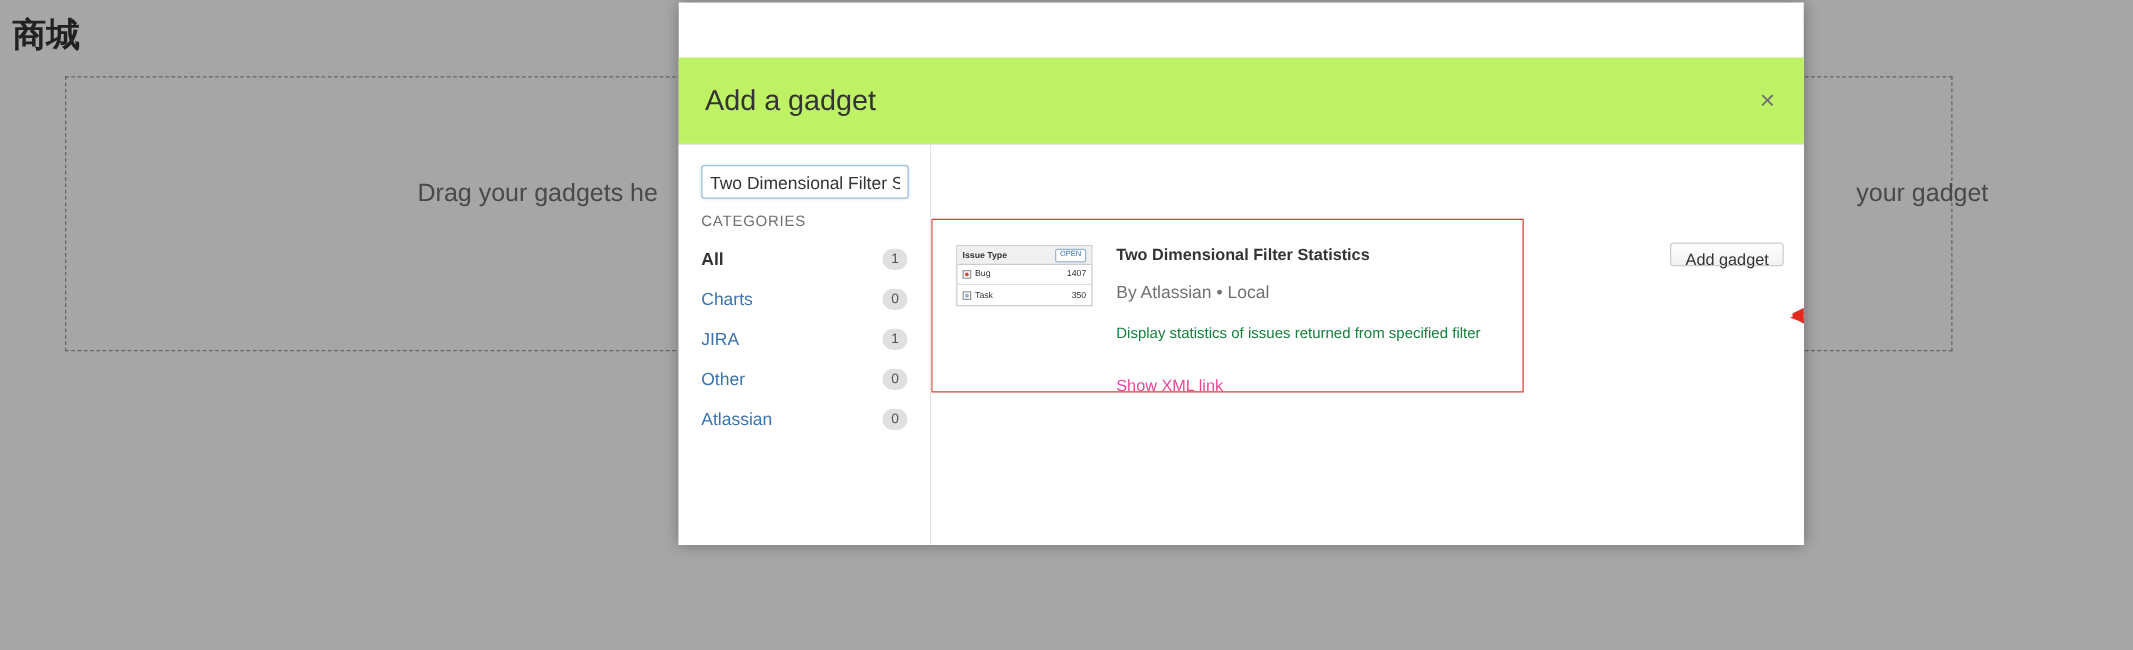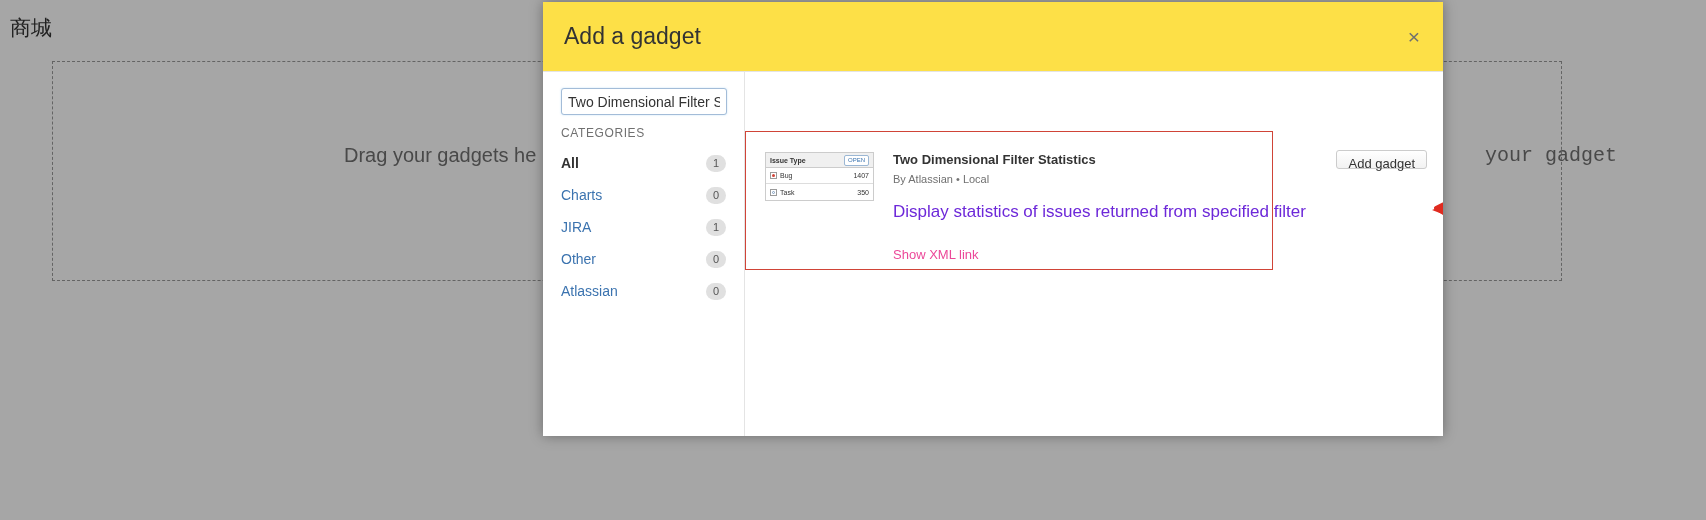"商城" #page-title { font-size: 21px -> 27px; font-weight: none -> bold }
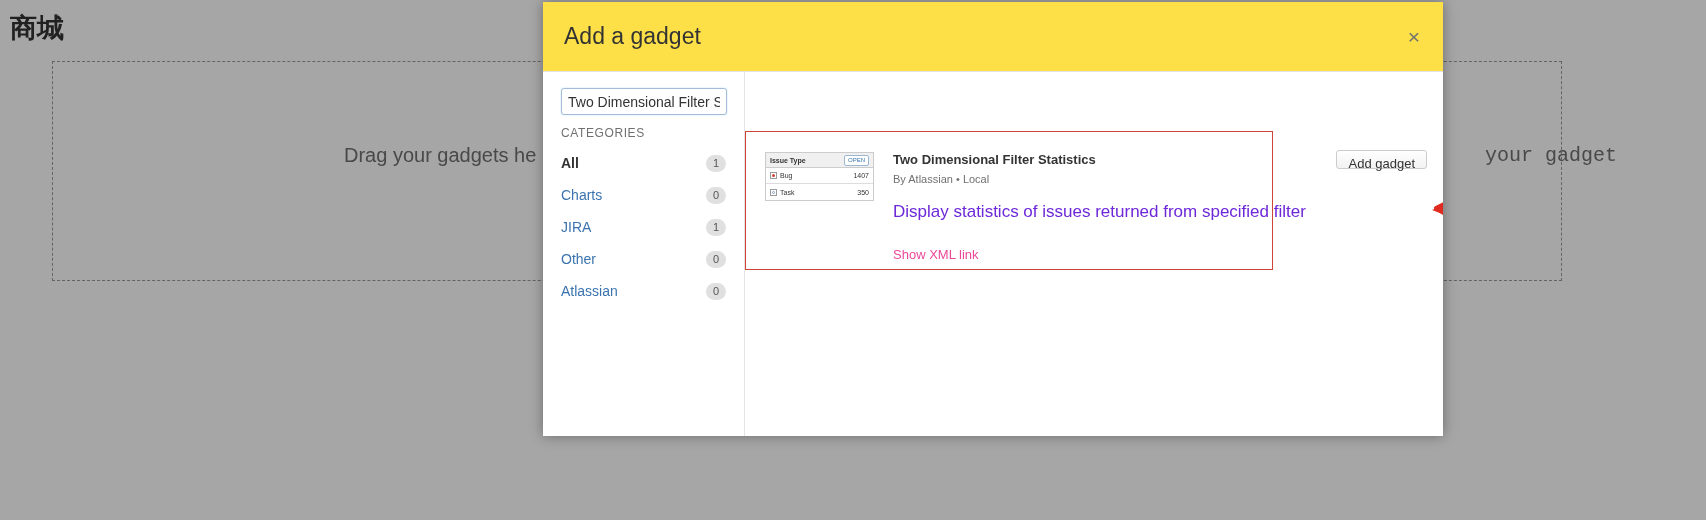"Add a gadget" #dialog-header { background: #fde047 -> #bef264; margin-top: none -> 44px }
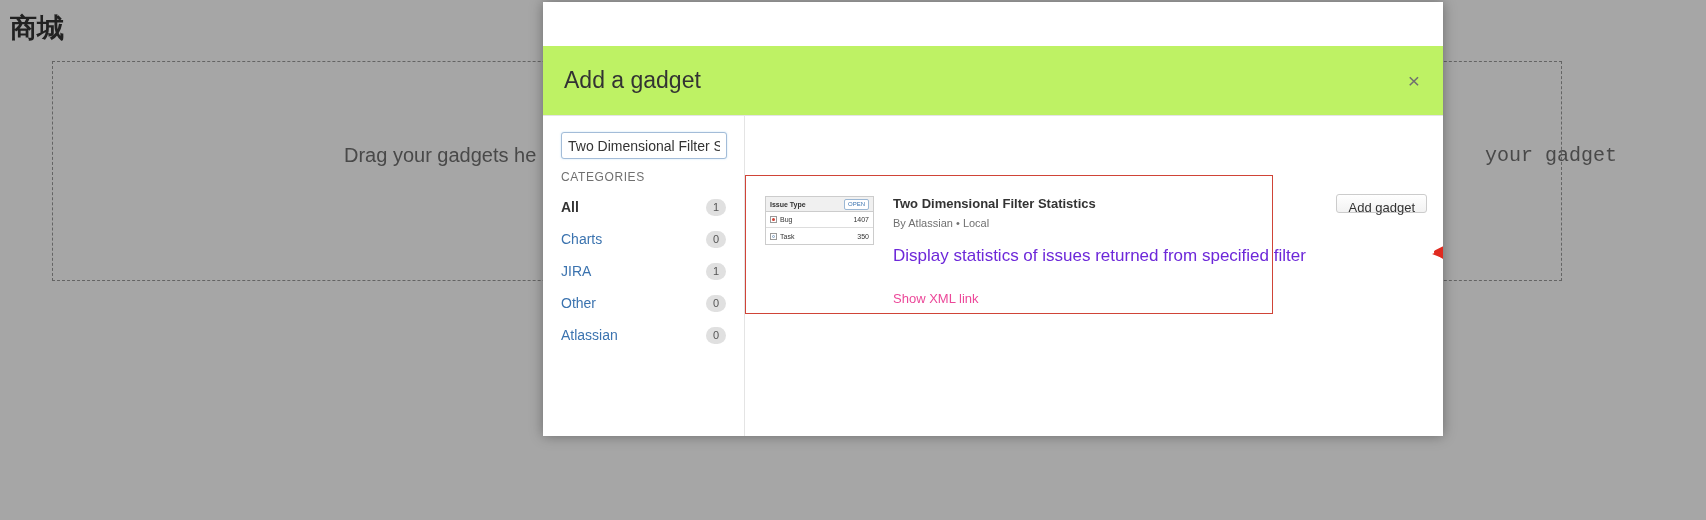"Drag your gadgets he" #dropzone-text-left { left: 291px -> 281px }
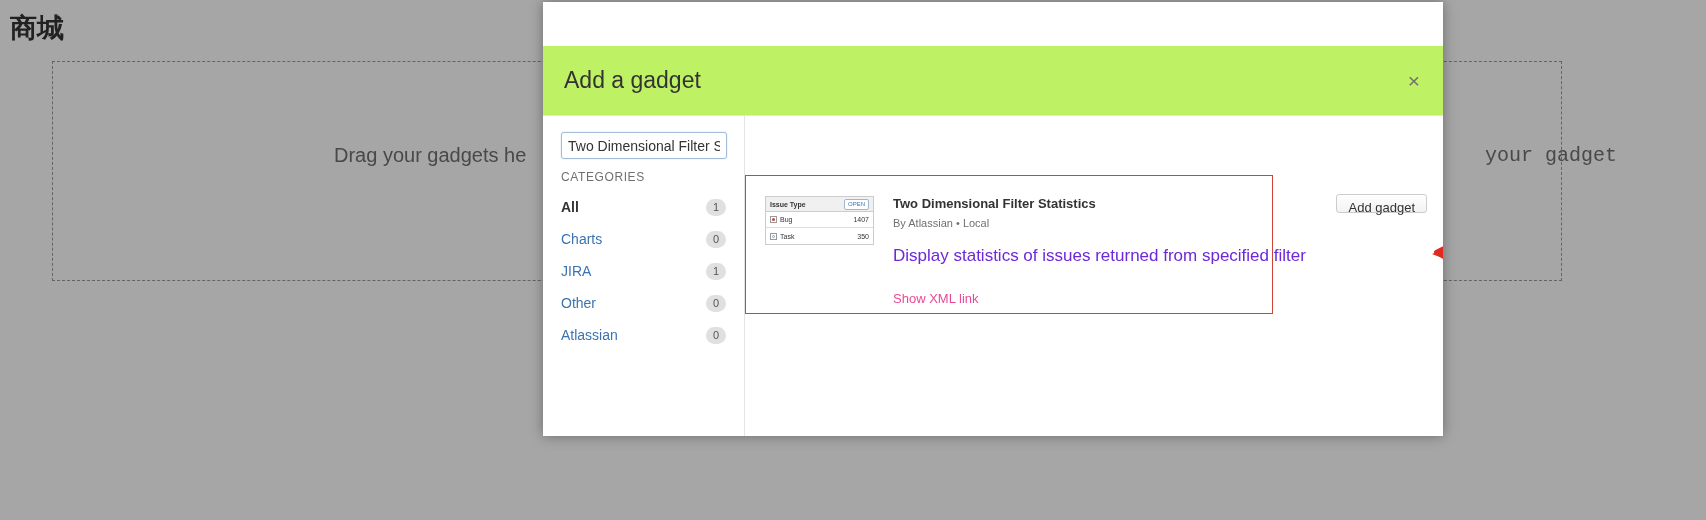"your gadget" #dropzone-text-right { font-family: Liberation Mono, monospace -> none }
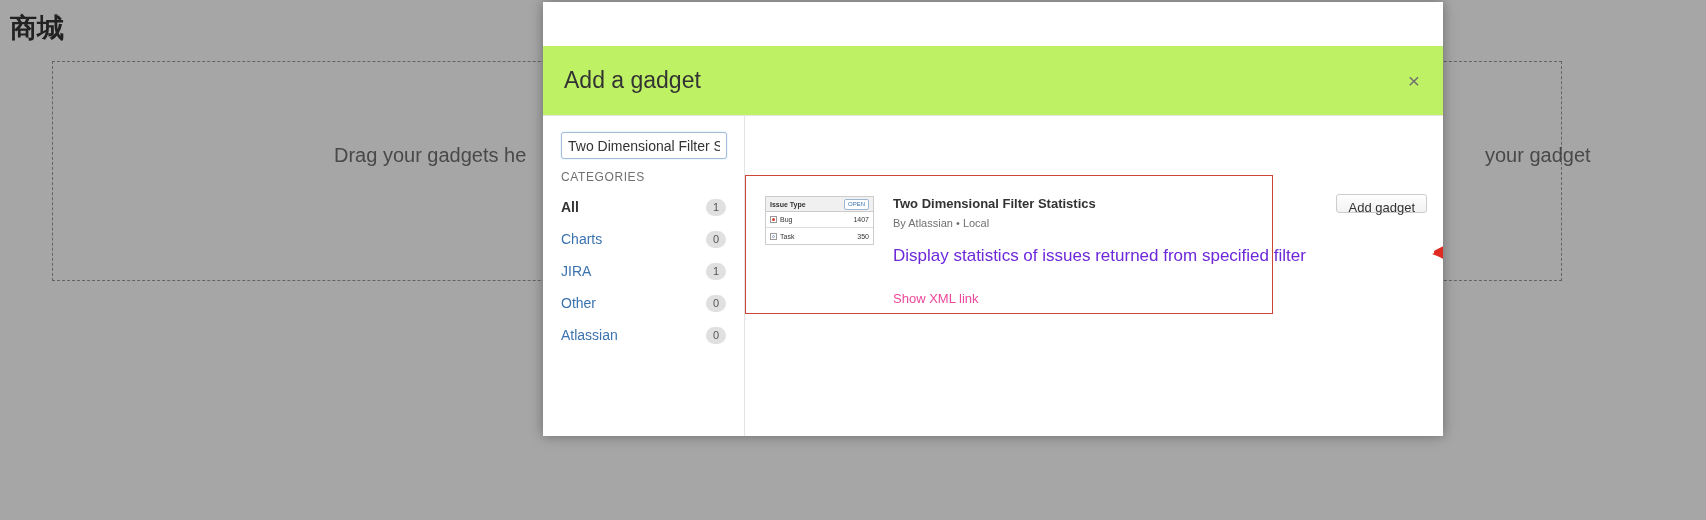"Two Dimensional Filter Statistics" #gadget-card { width: 528px -> 474px }
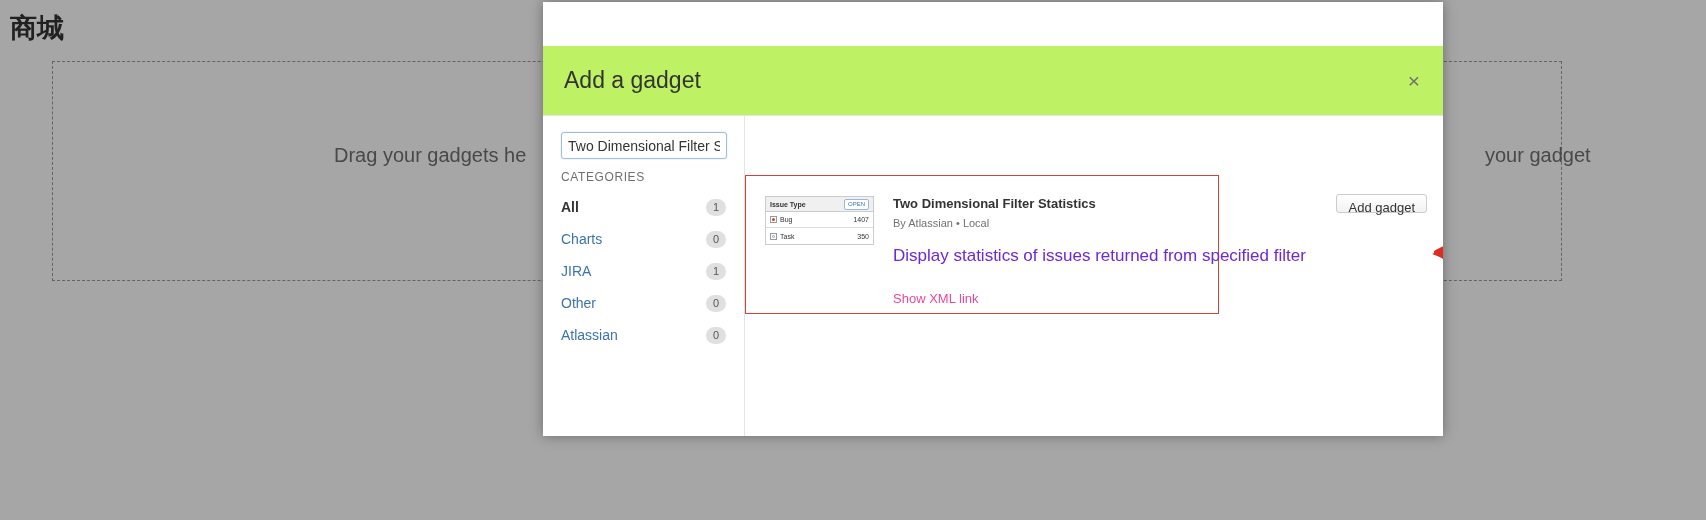"By Atlassian • Local" #gadget-author { font-size: 11px -> 14px; margin-top: 2px -> 12px }
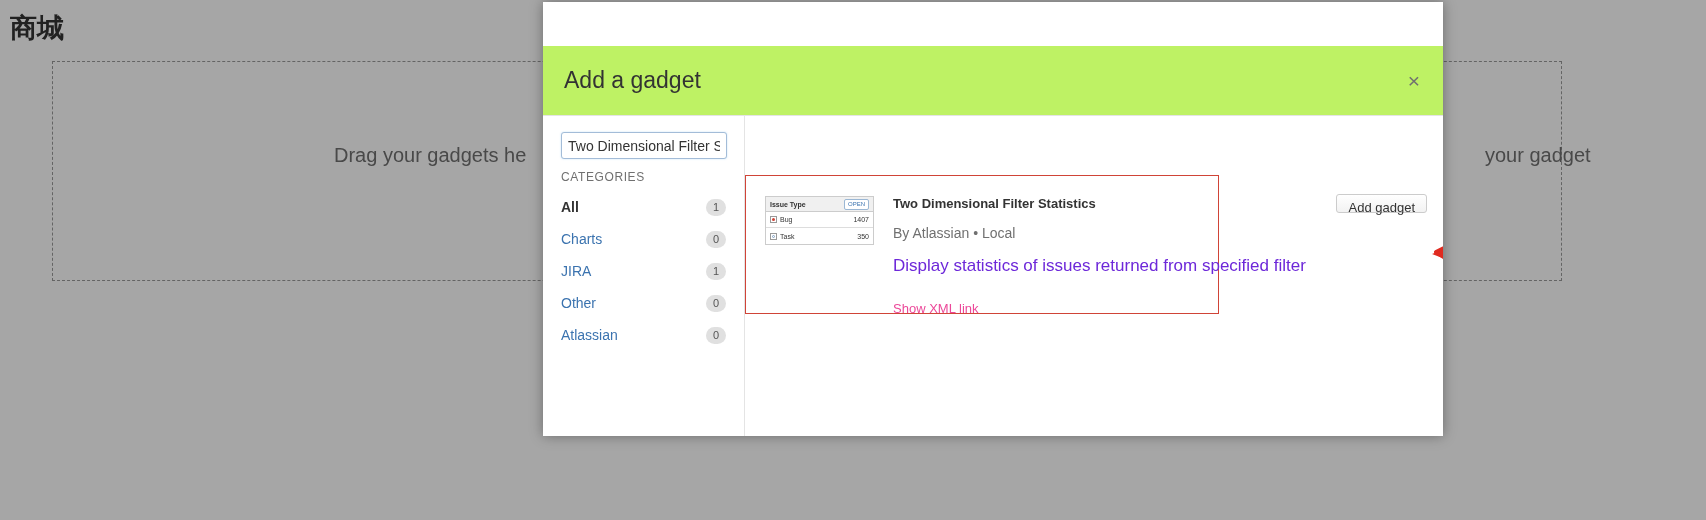"Display statistics of issues returned" #gadget-description { color: #6d28d9 -> #15803d; font-size: 17px -> 12px }
